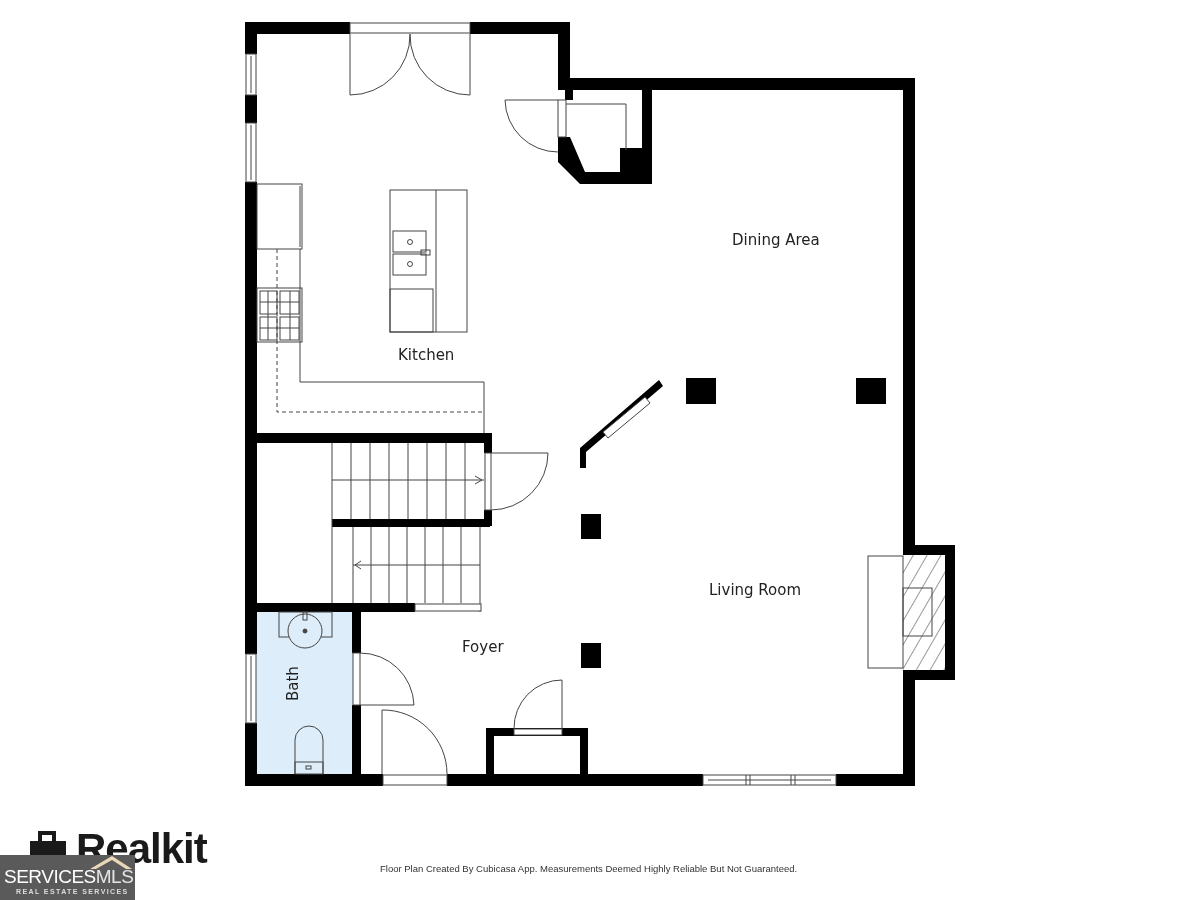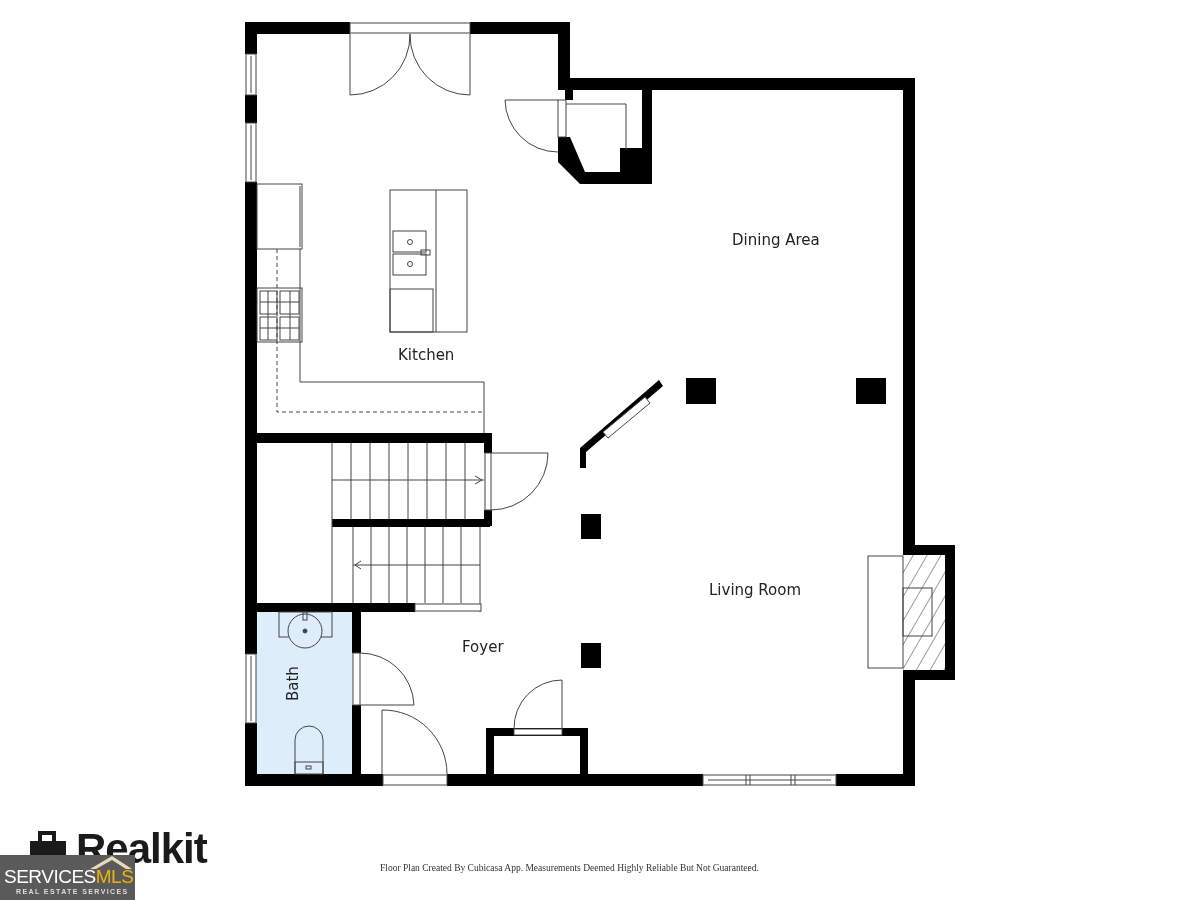"MLS" .gmls-name .mls { color: #eab308 -> #e5e5e5 }
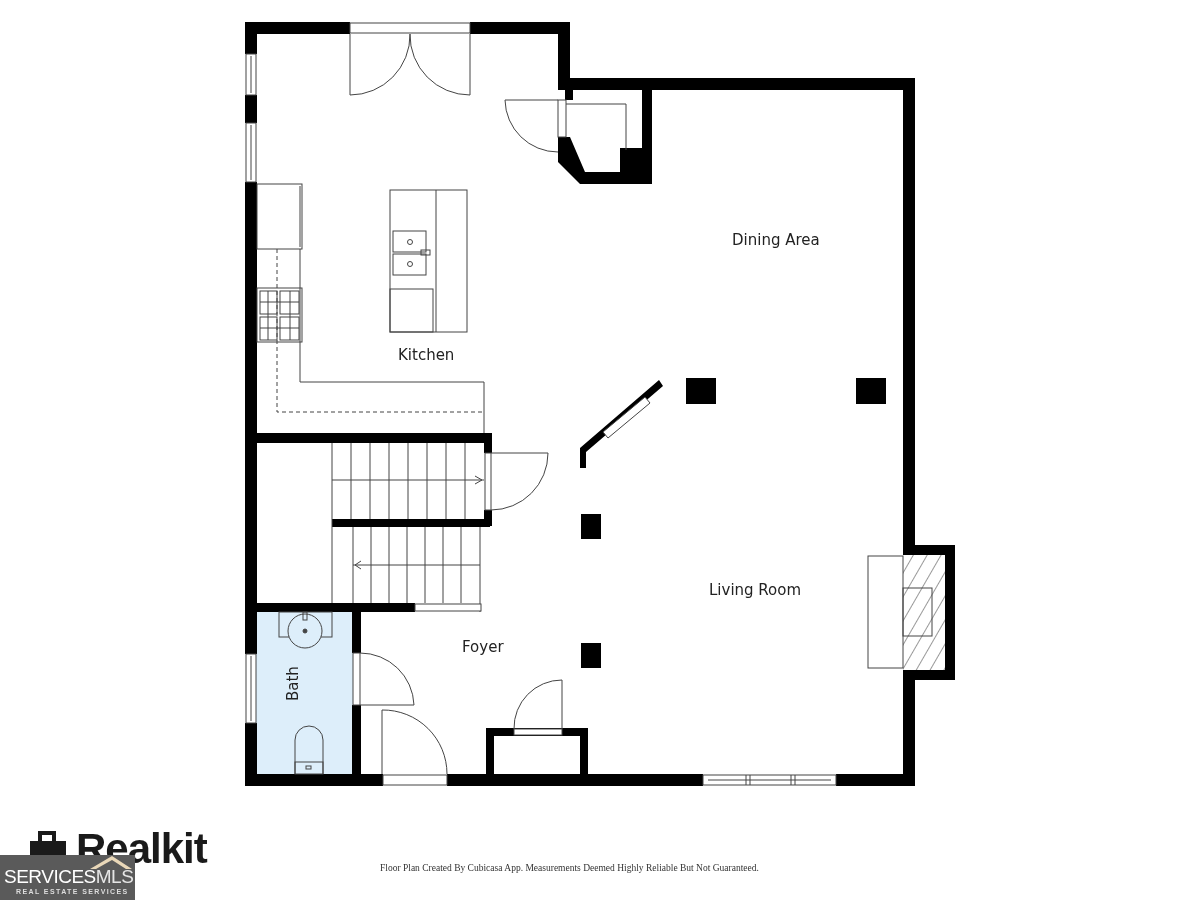"Floor Plan Created By Cubicasa" .disclaimer { font-family: Liberation Serif, serif -> Liberation Sans, sans-serif }
